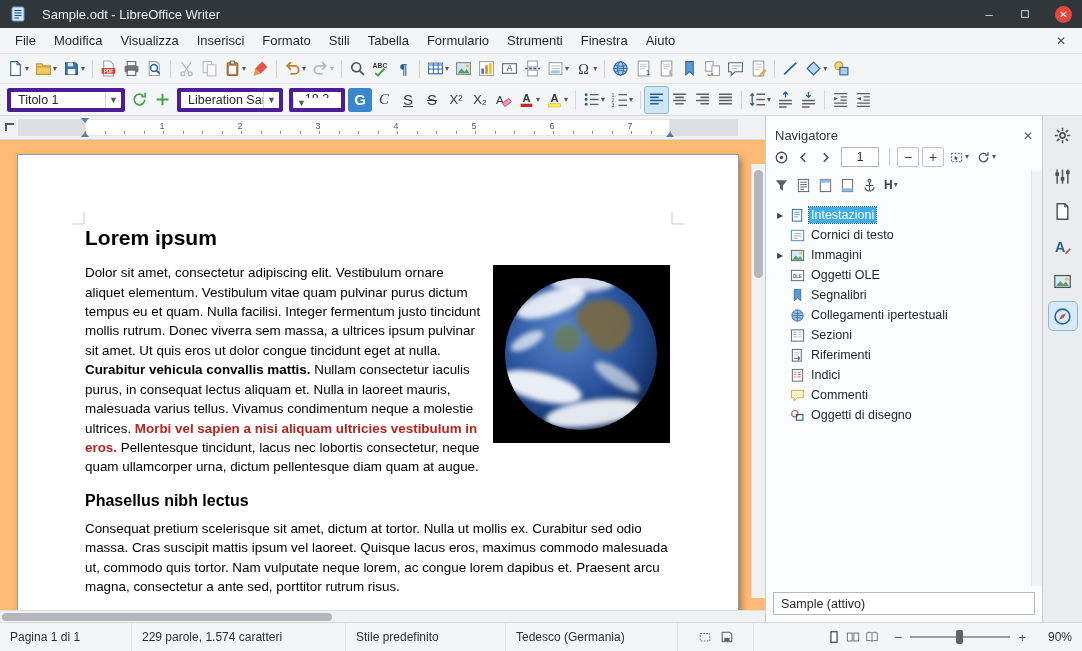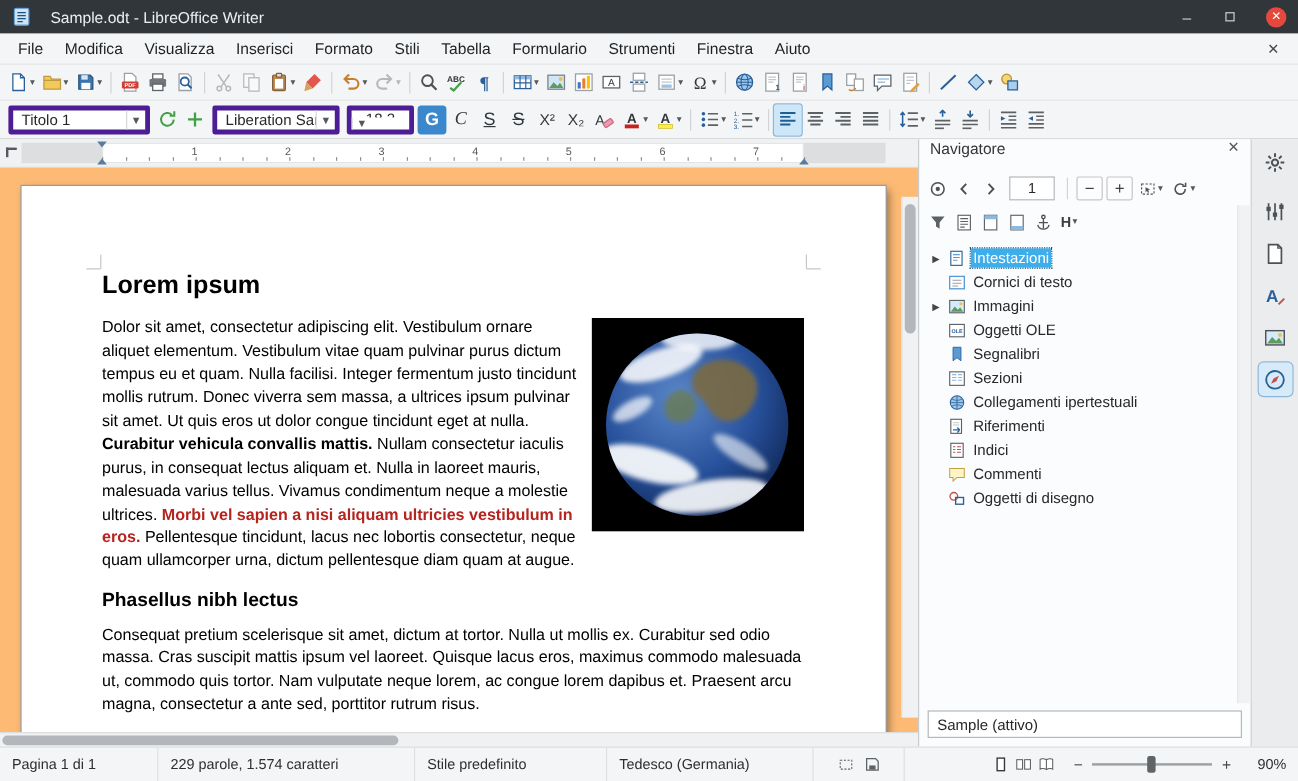"Navigatore" #nav-header { align-items: flex-start -> flex-end }
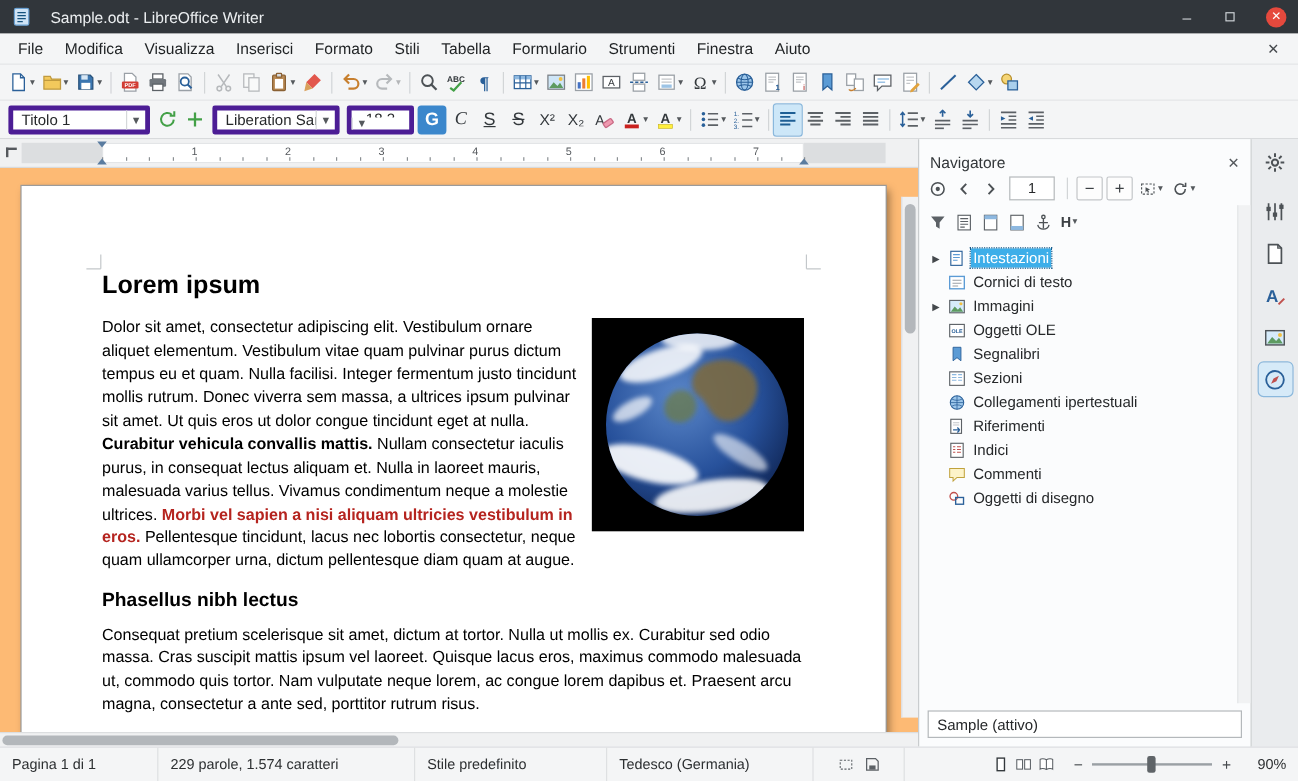"Sezioni" div.tree-row { order: before "Collegamenti ipertestuali" -> after "Collegamenti ipertestuali" }
